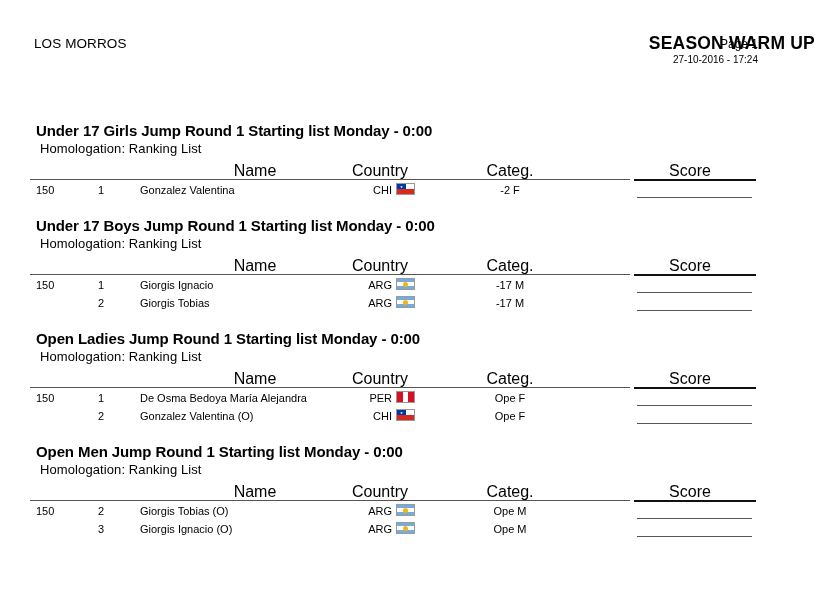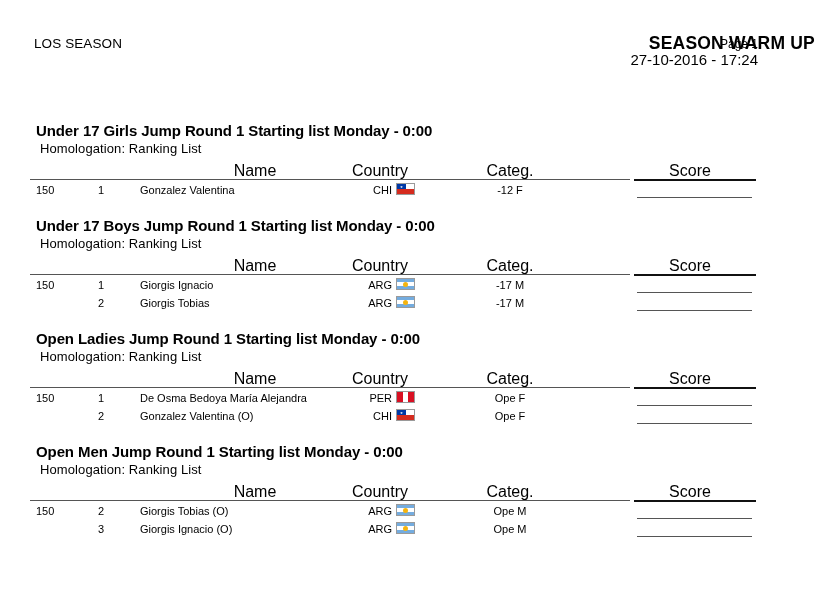"LOS SEASON" div.club-name { text: SEASON -> MORROS }
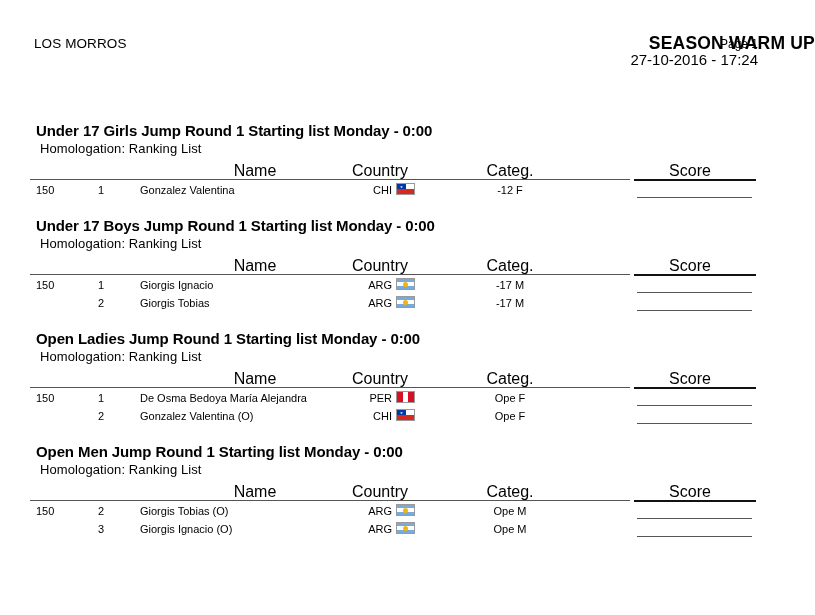"27-10-2016 - 17:24" .print-stamp { font-size: 15px -> 10px }
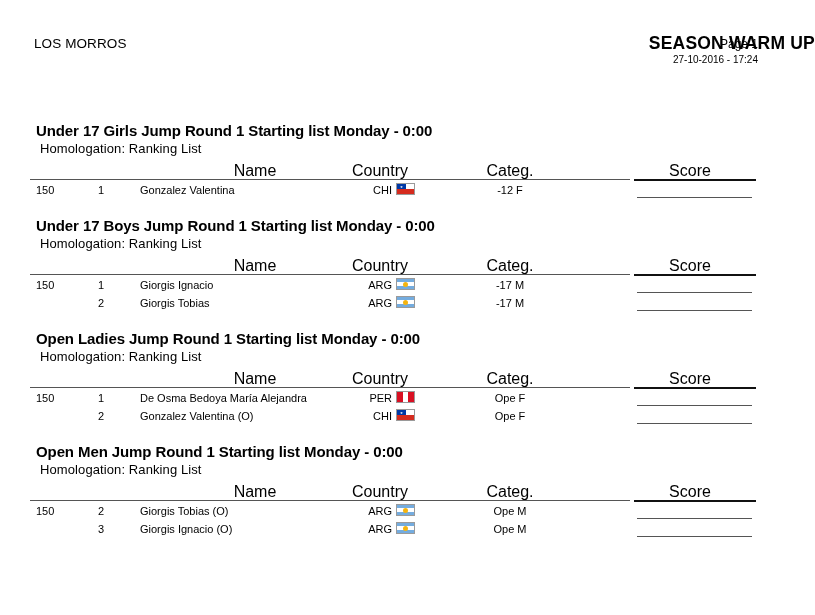"-12 F" div.cell { text: -12 -> -2 }
